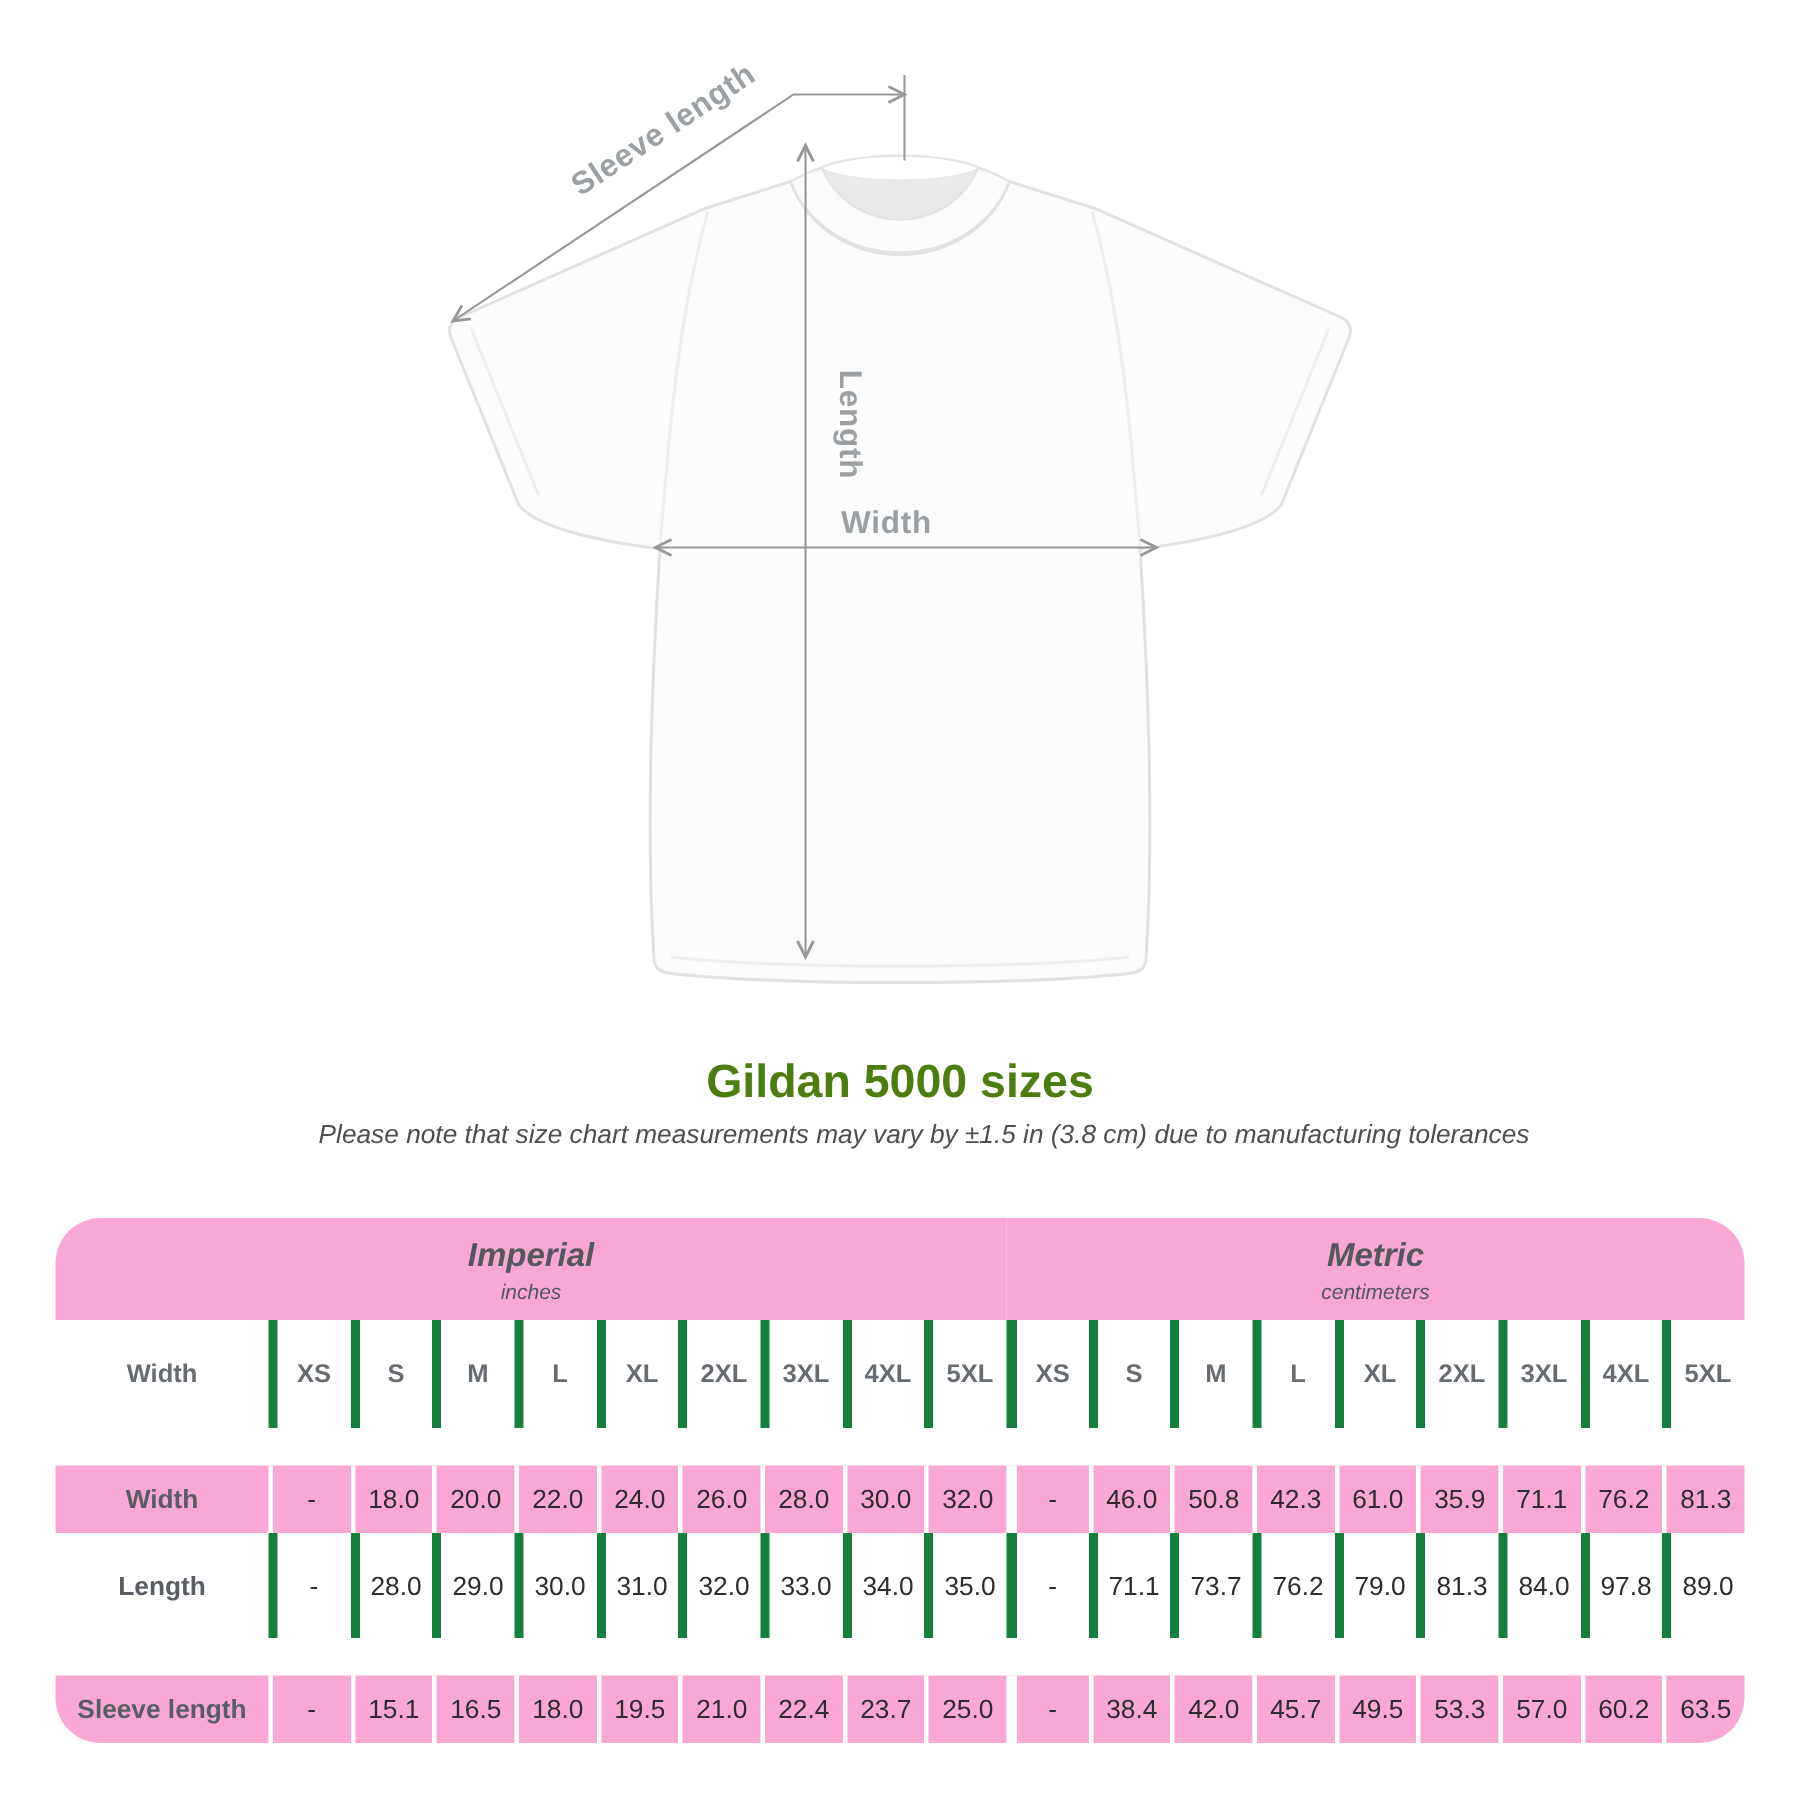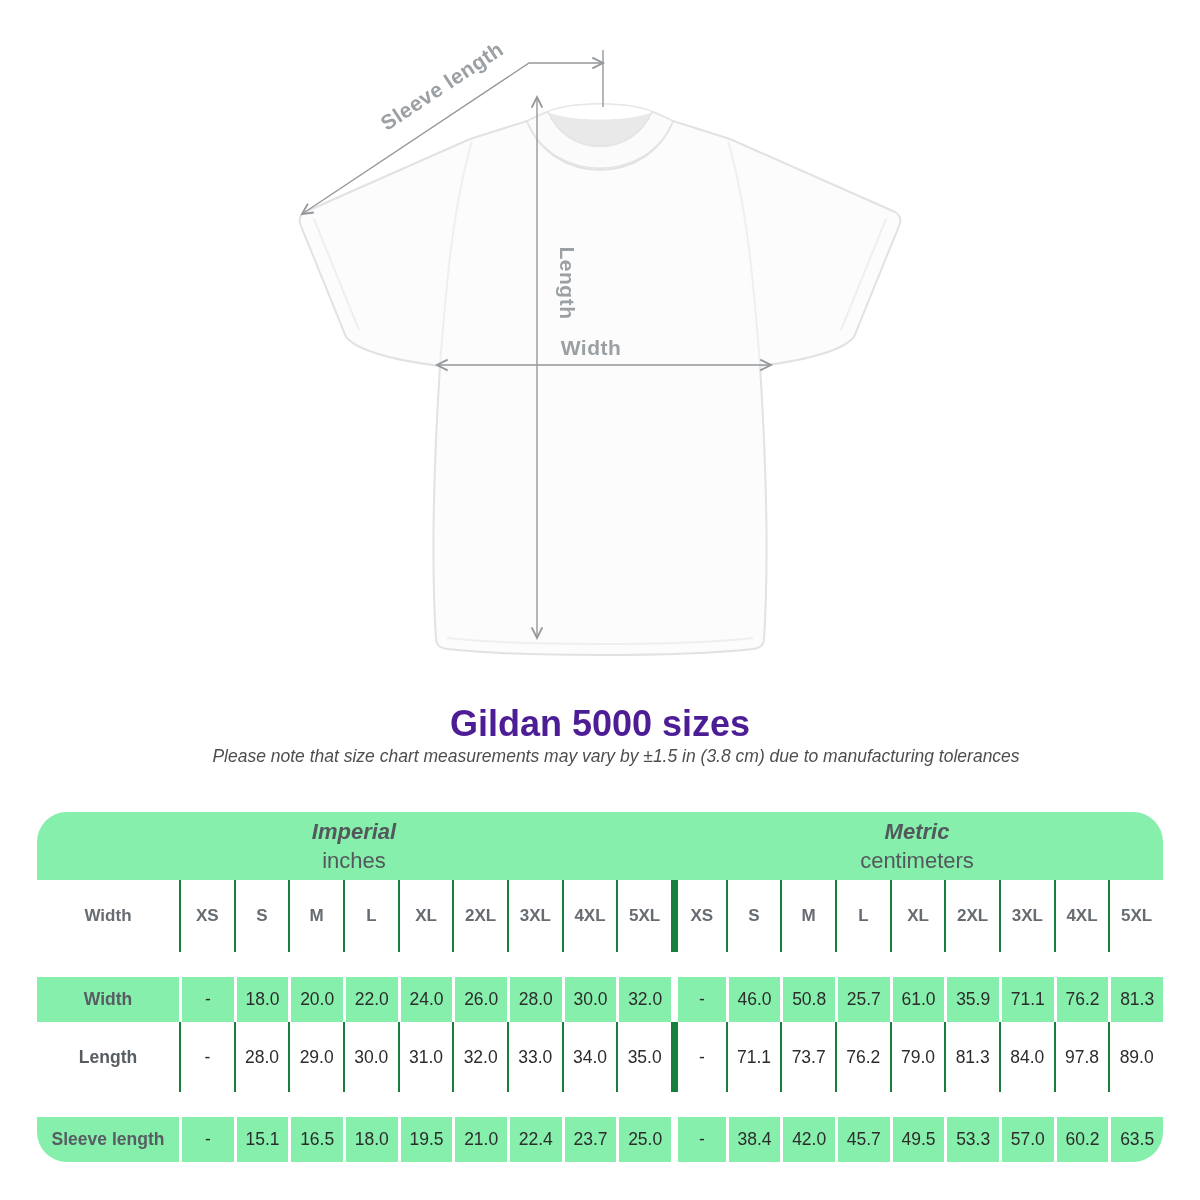"Gildan 5000 sizes" .title { color: #4c1d95 -> #4d7c0f; font-size: 36px -> 31px }
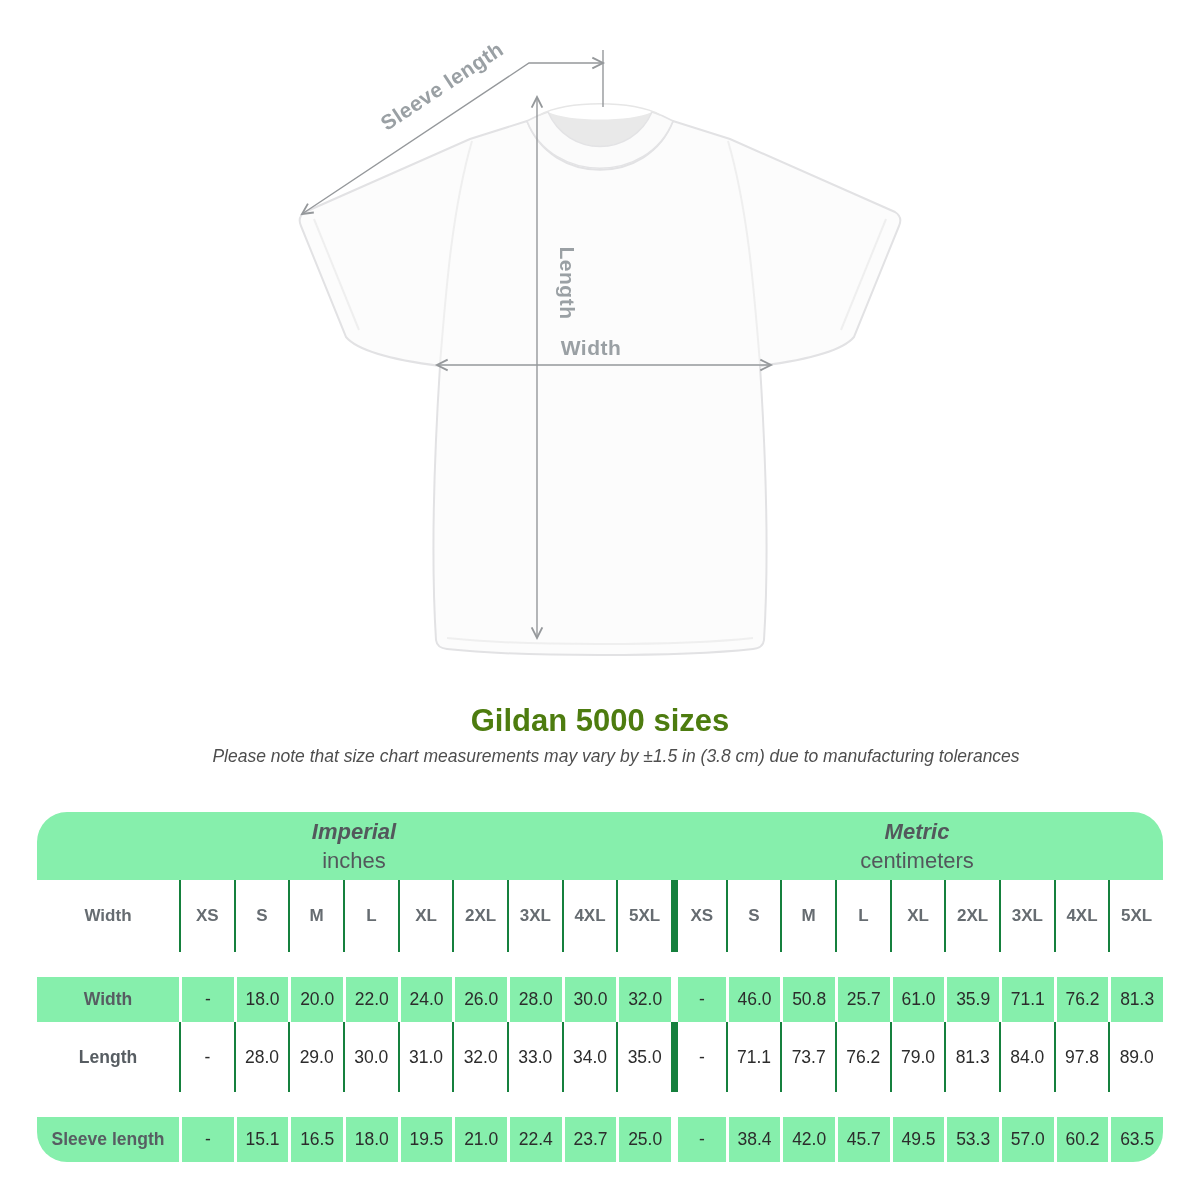"Imperial" .gray { background: #86efac -> #f9a8d4 }
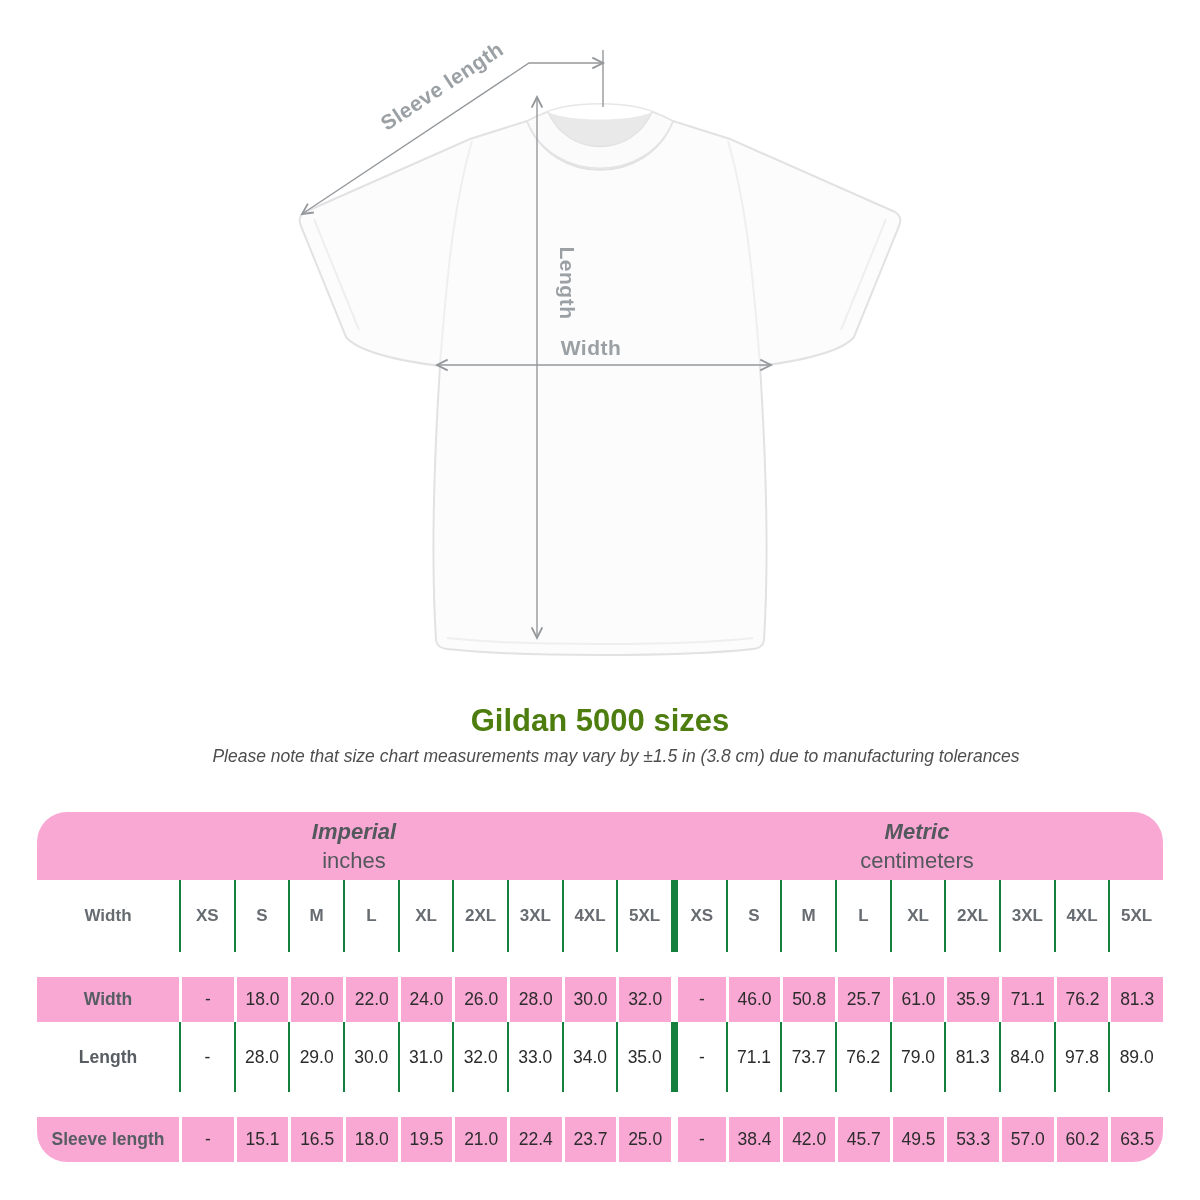"inches" .band .bu { font-size: 22px -> 14px; font-style: none -> italic }
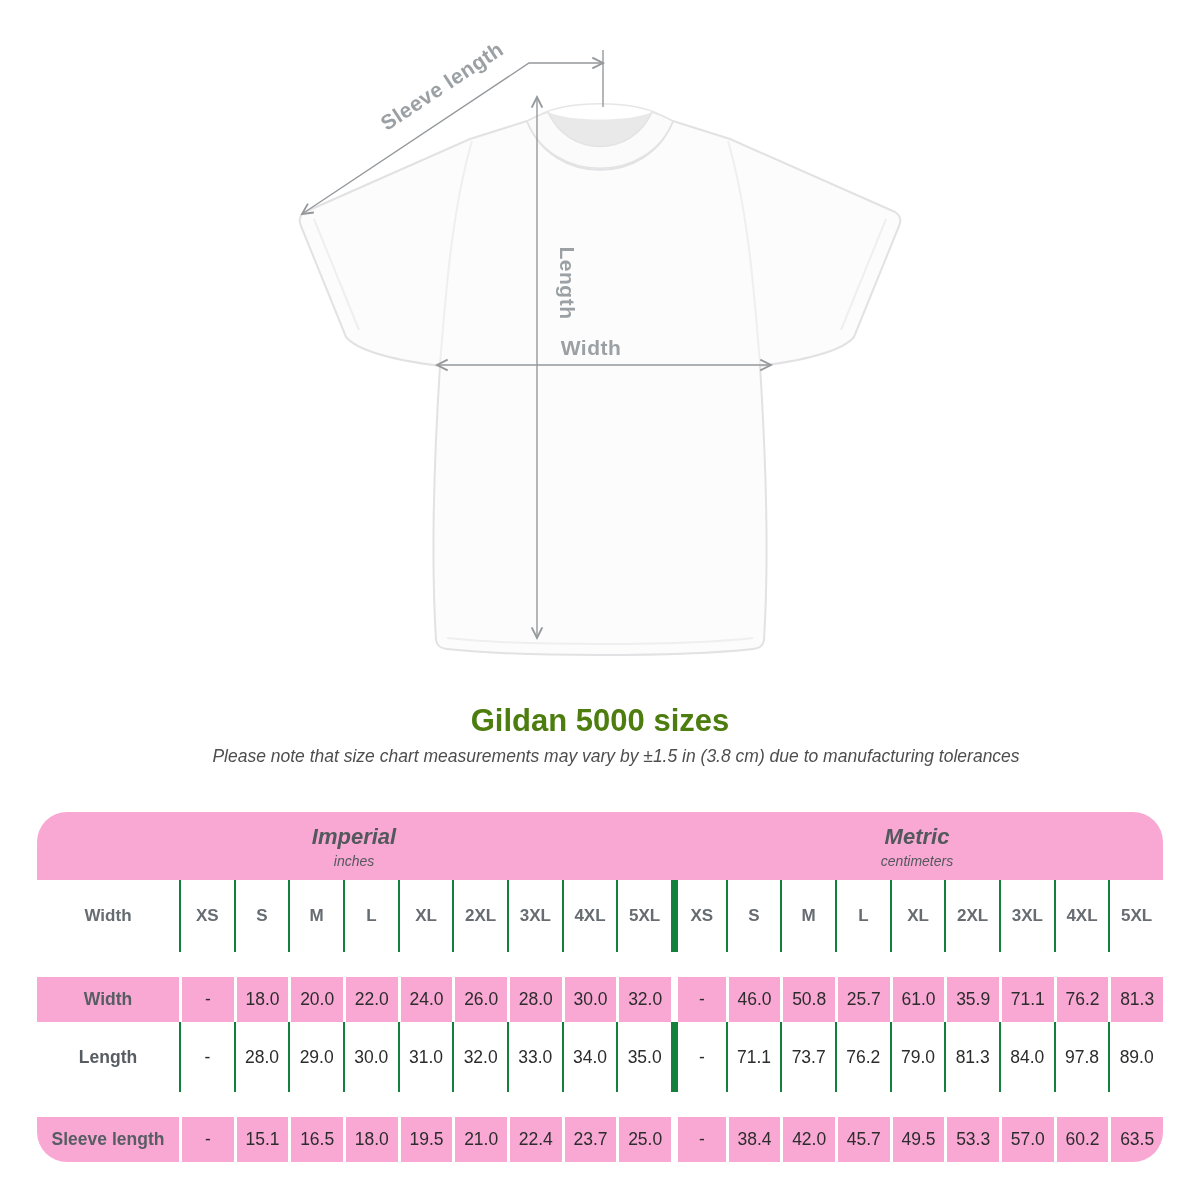"XS" .sg { border-left: 2px solid #15803d -> 6px solid #15803d }
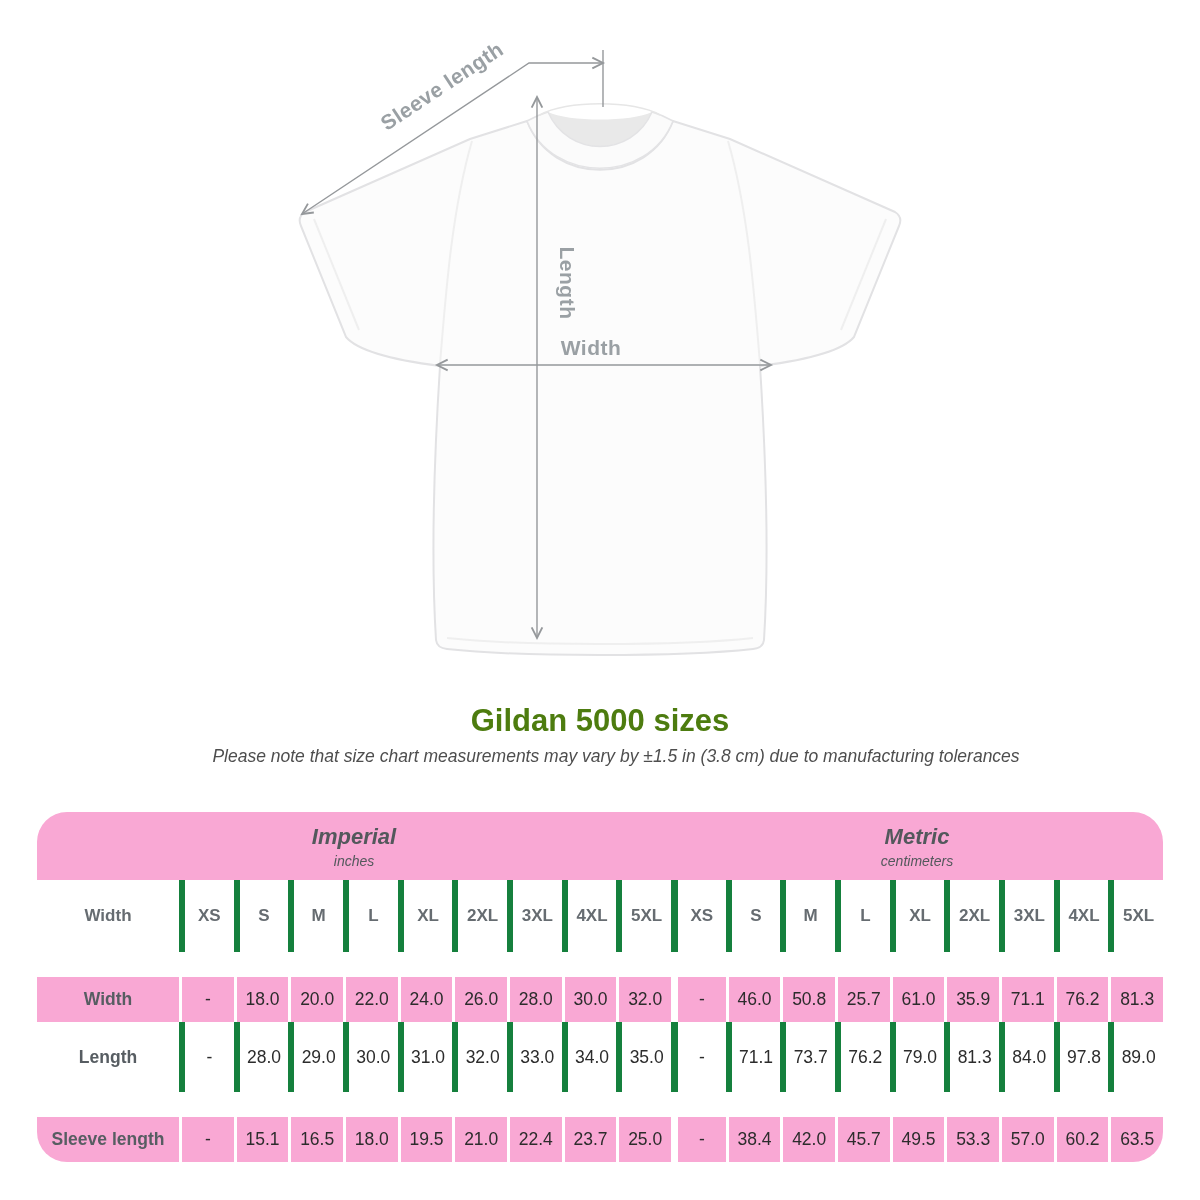"25.7" div.cell { text: 25.7 -> 42.3 }
